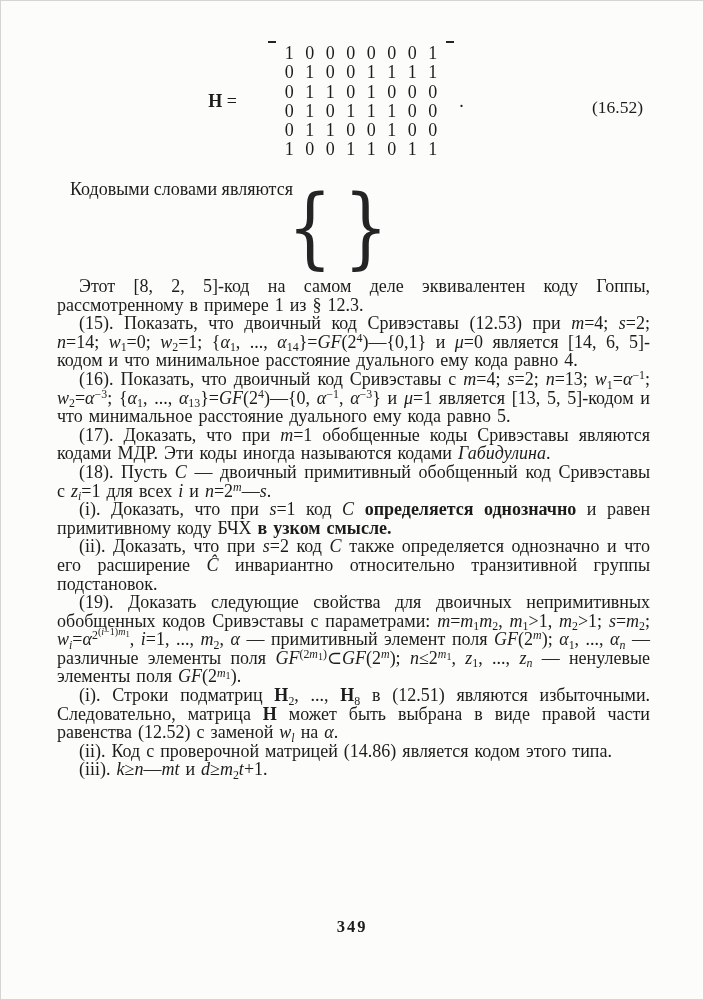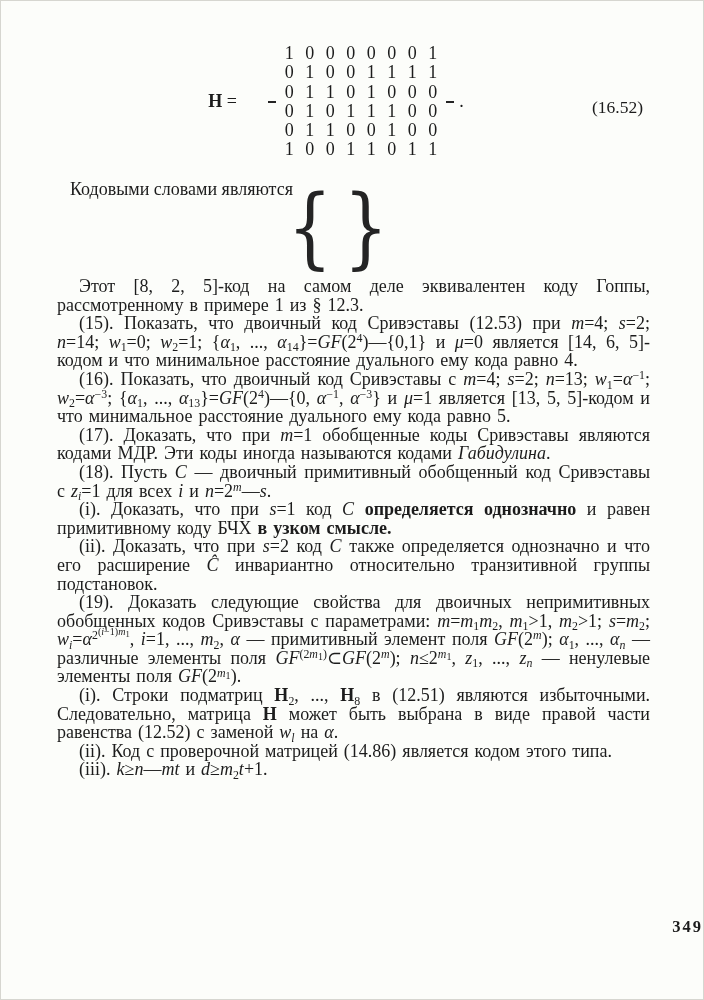"1 0 0 0 0" .matrix { align-items: center -> flex-start }
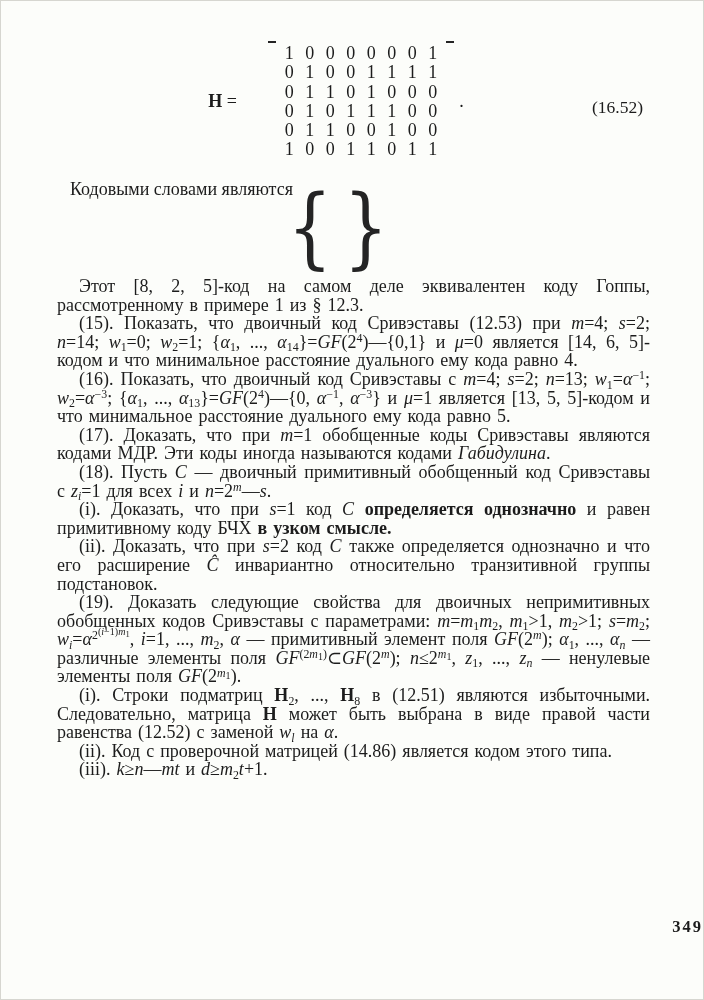"349" .pageno { text-align: right -> center }
